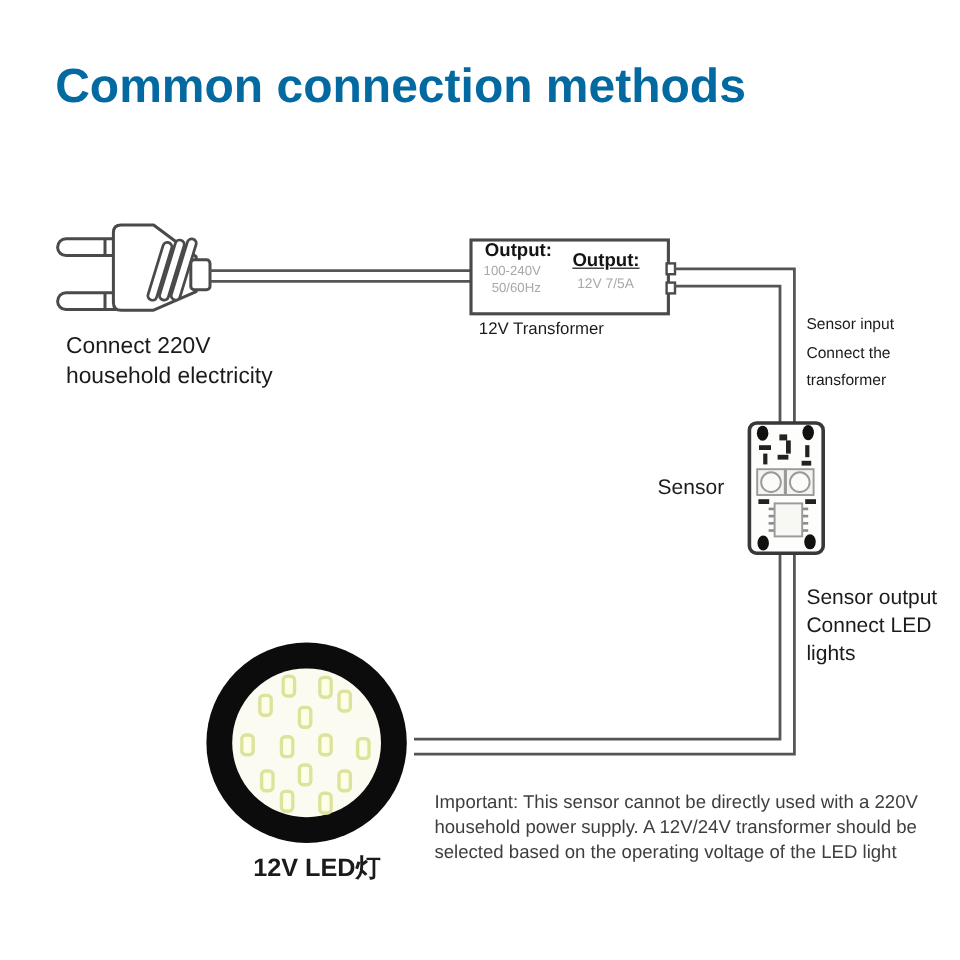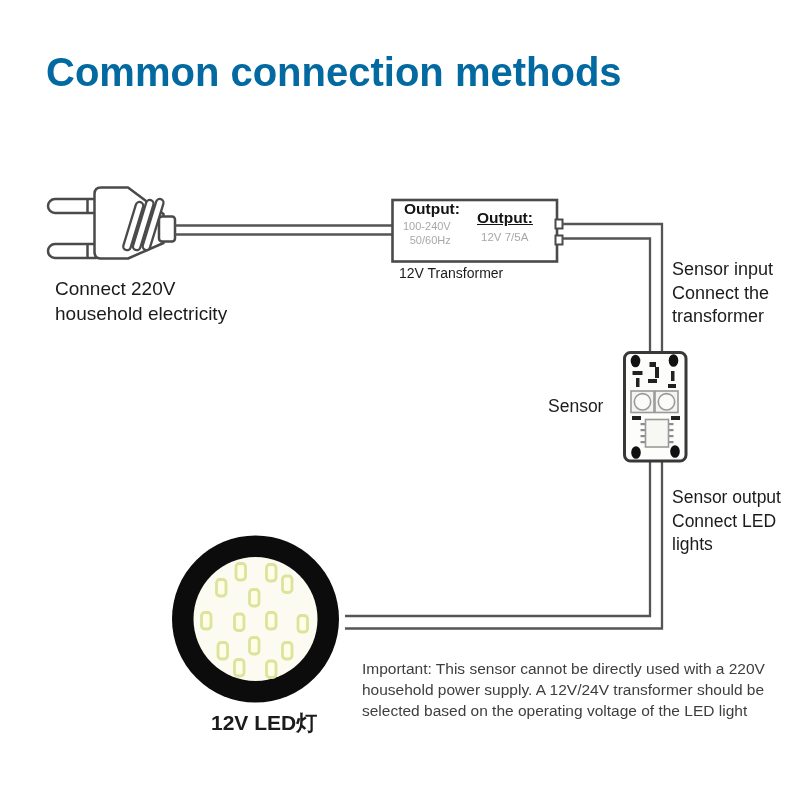"Sensor input" .sensor-input-note { font-size: 18px -> 13px }
